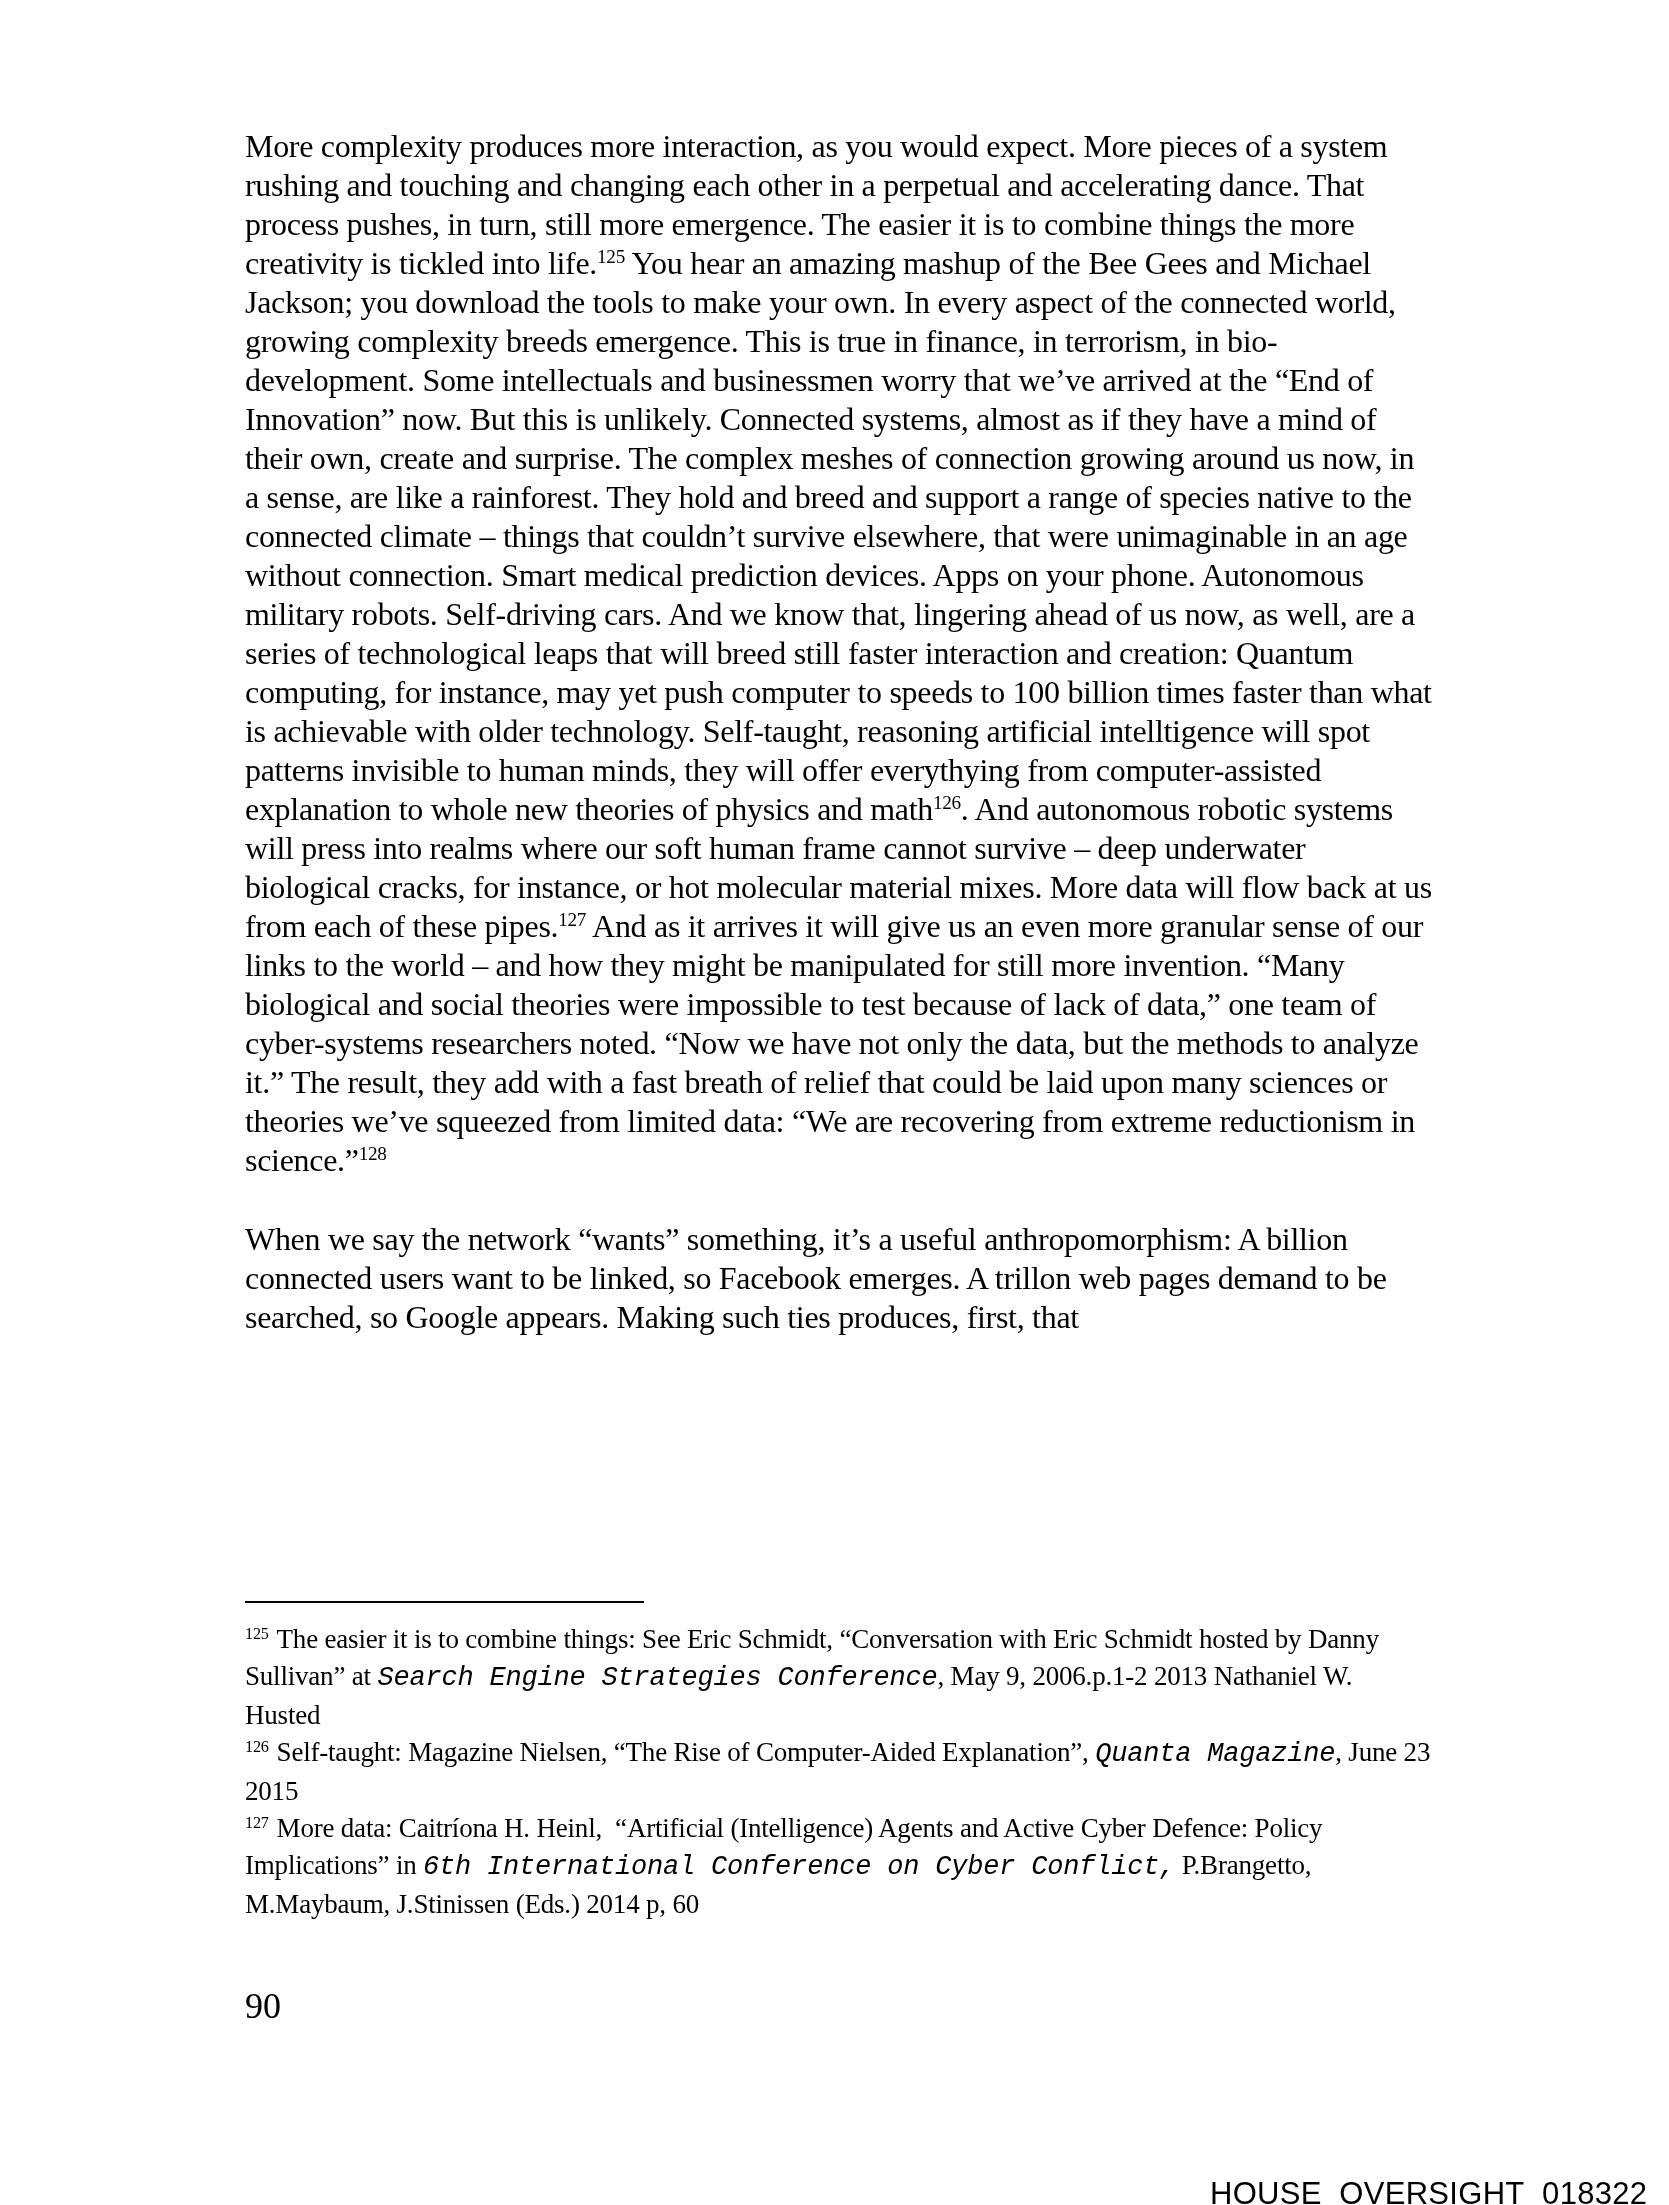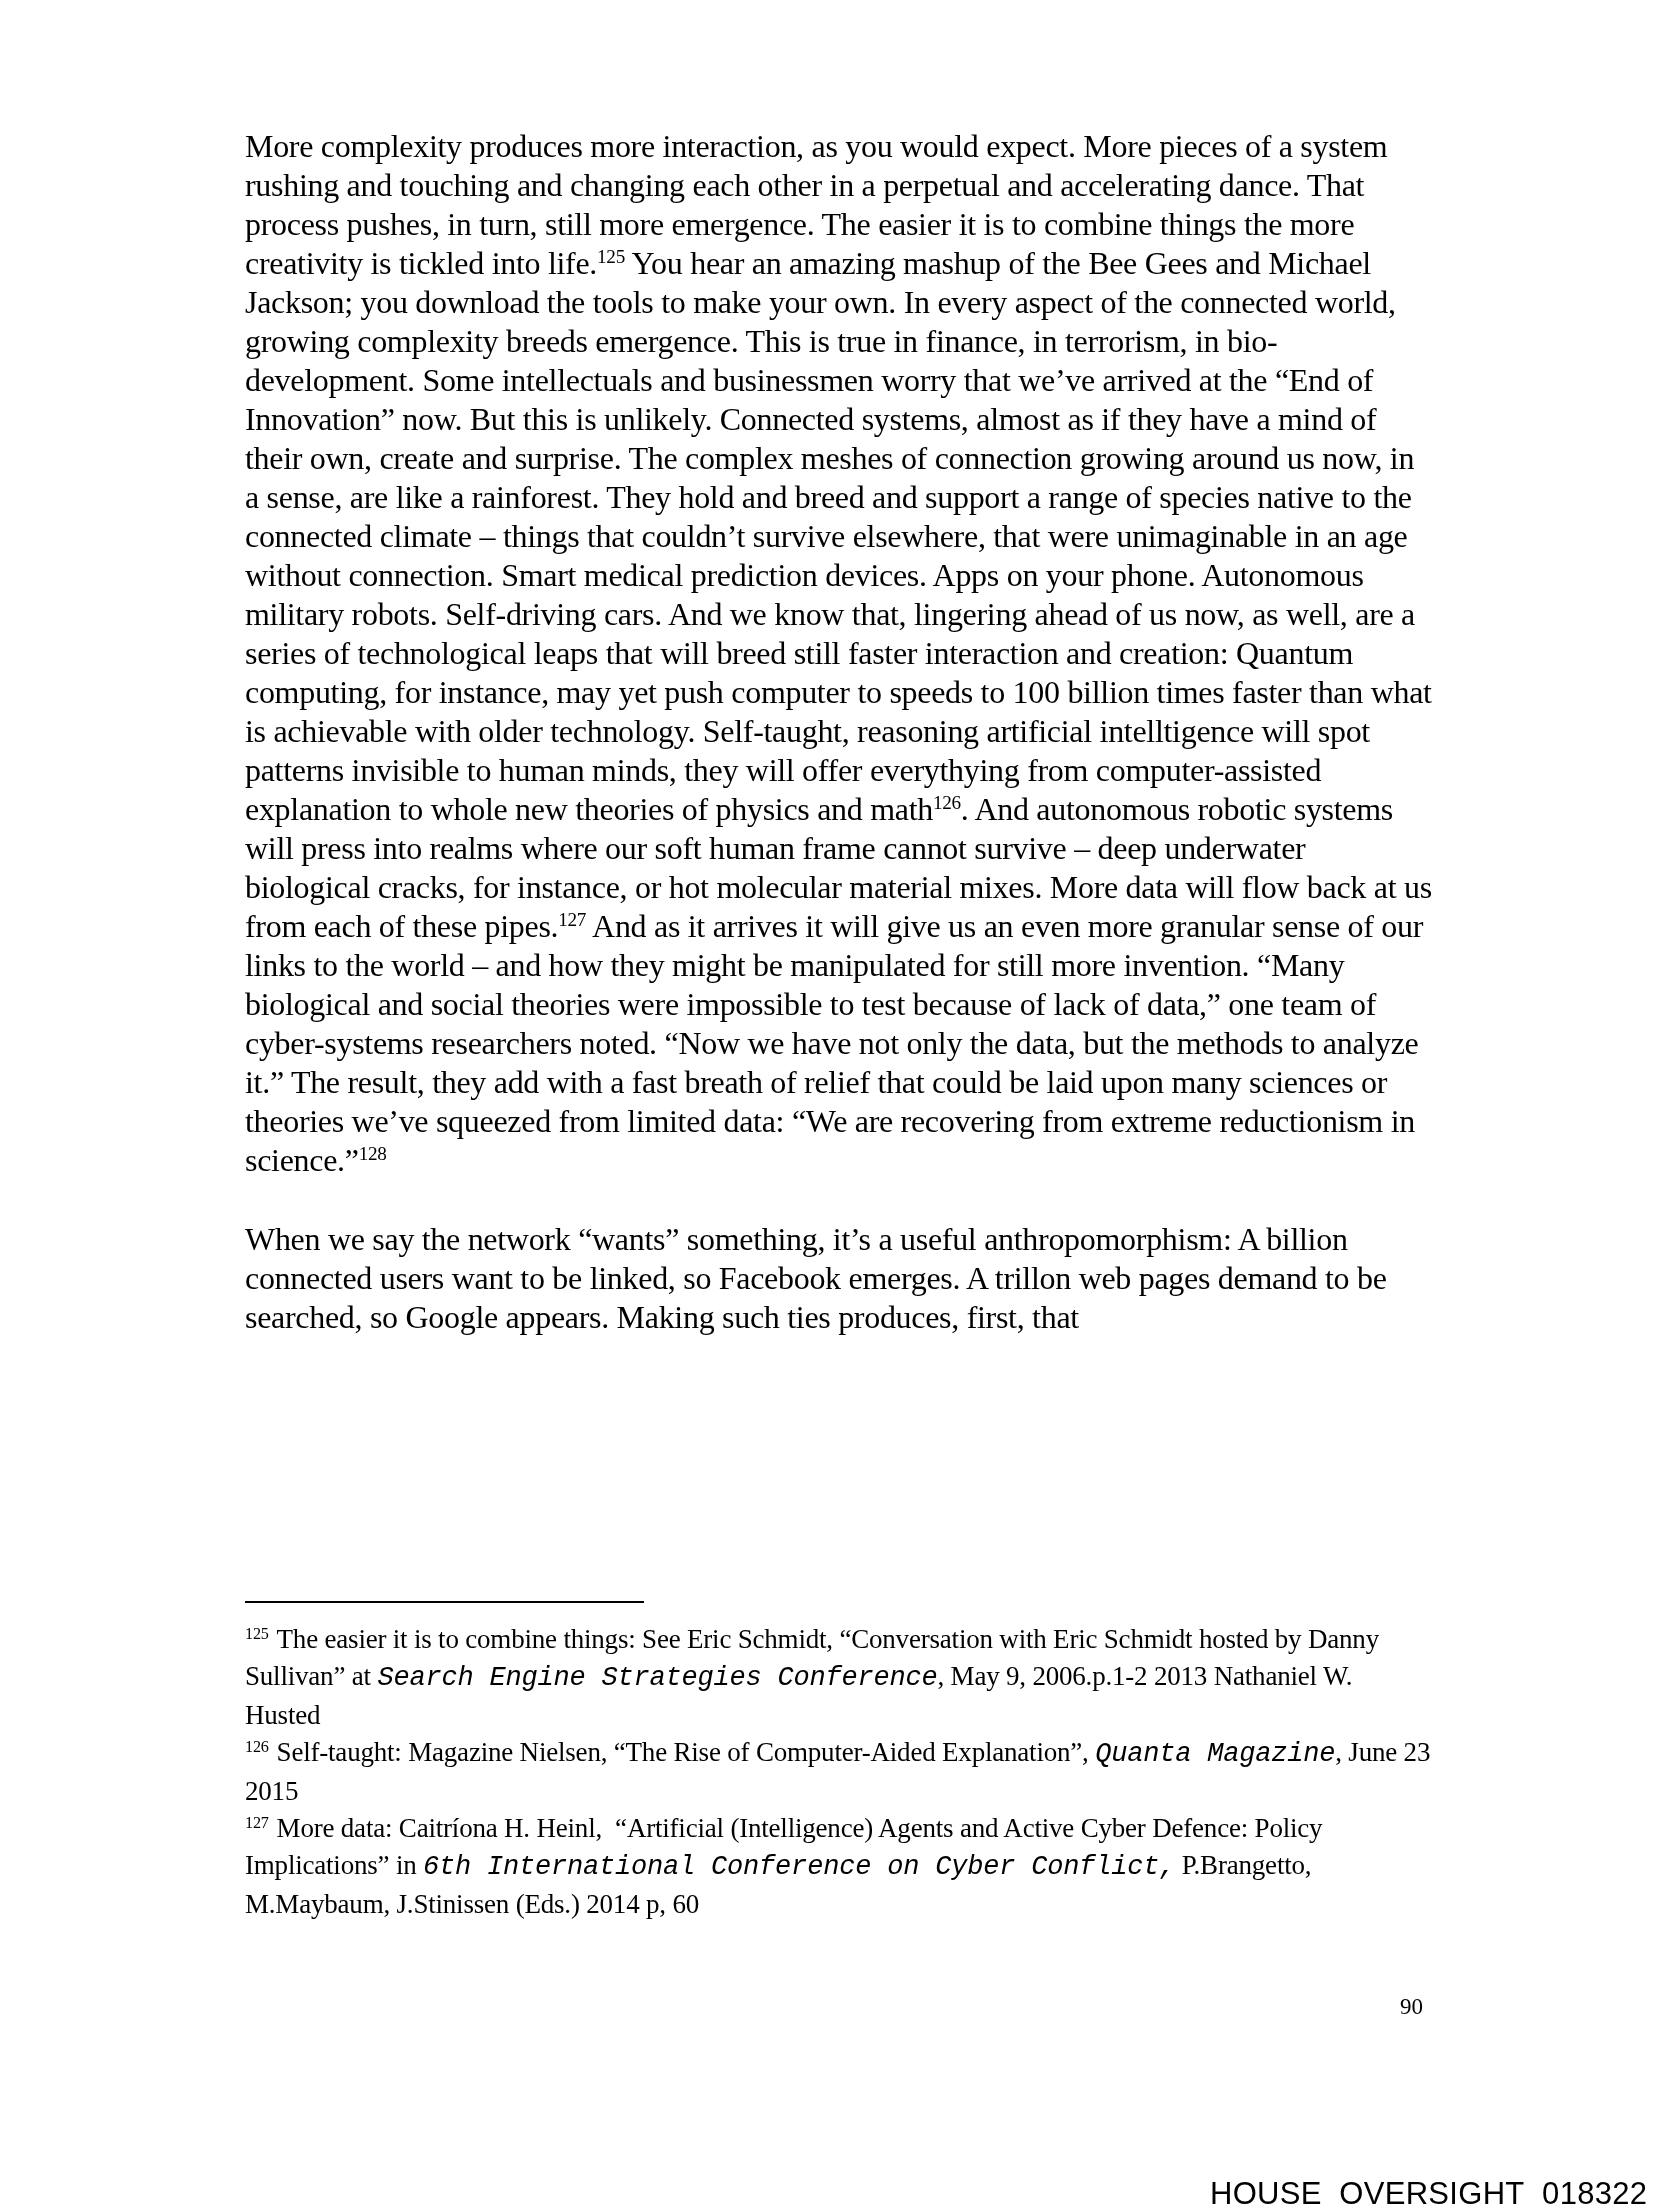"90" .page-number { font-size: 23px -> 36px; text-align: right -> left }
